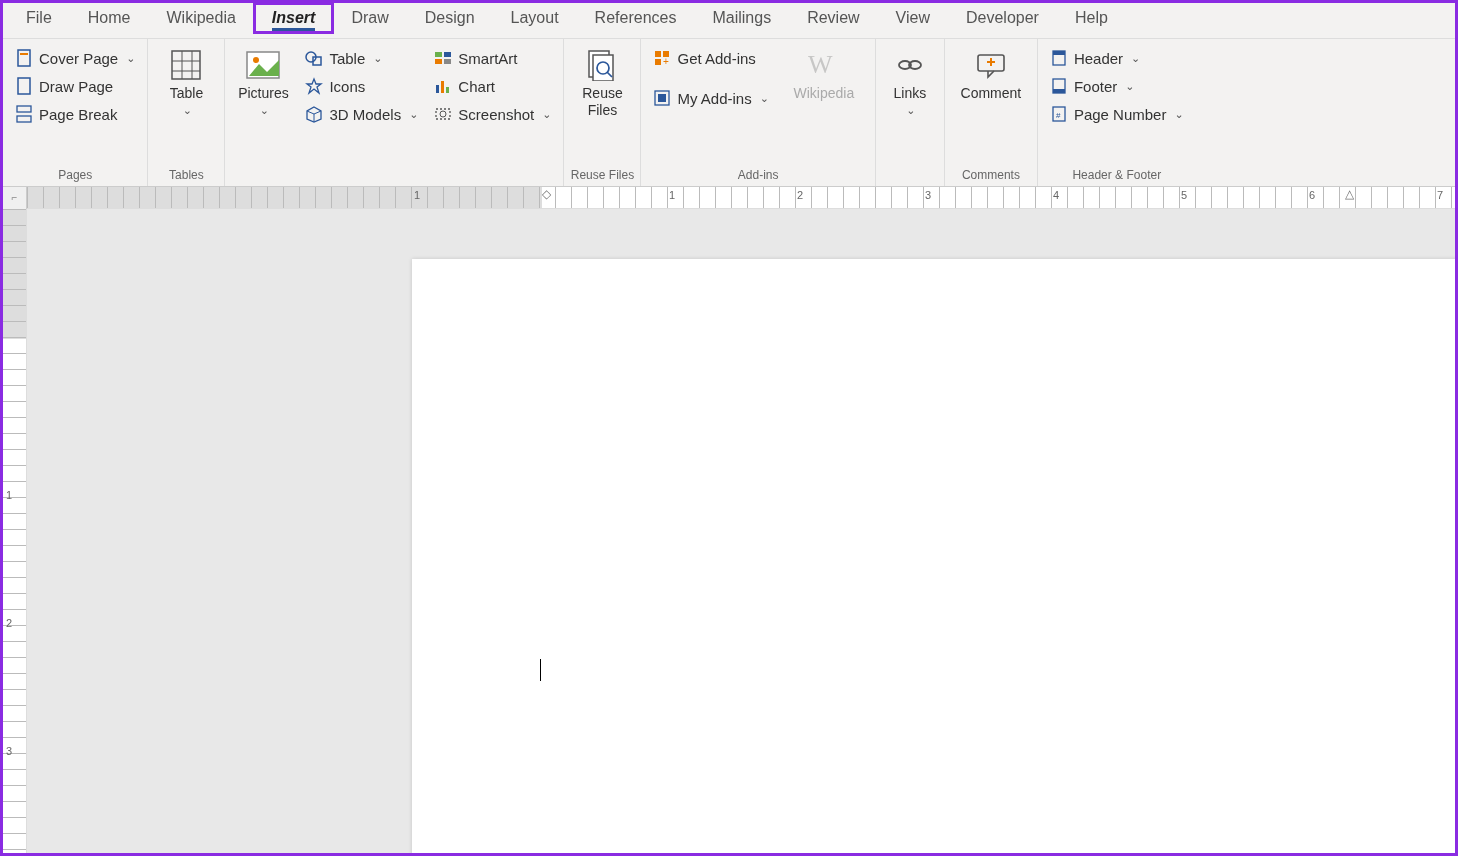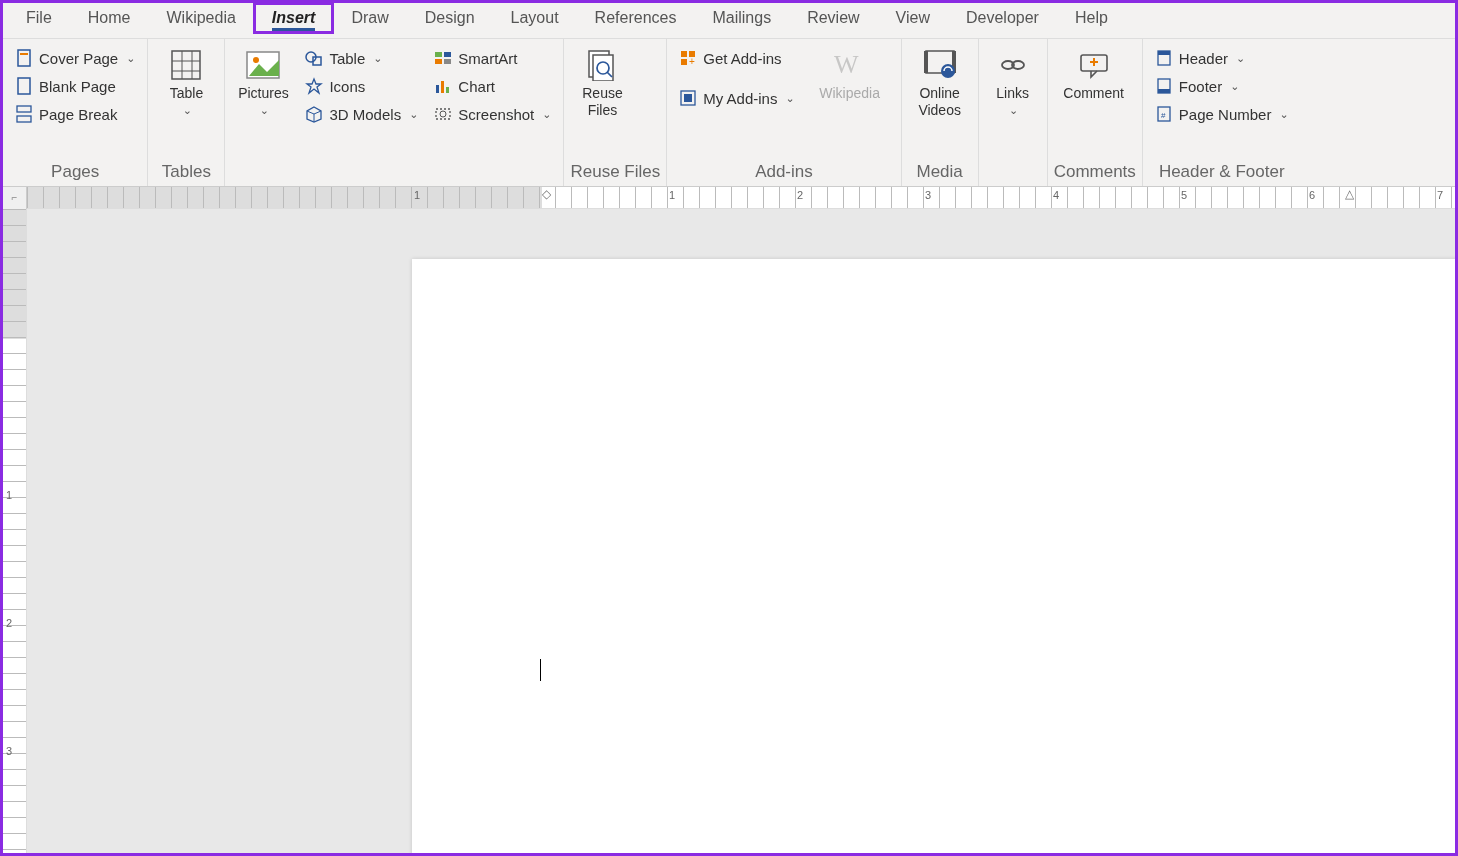"Blank Page" span { text: Blank -> Draw }
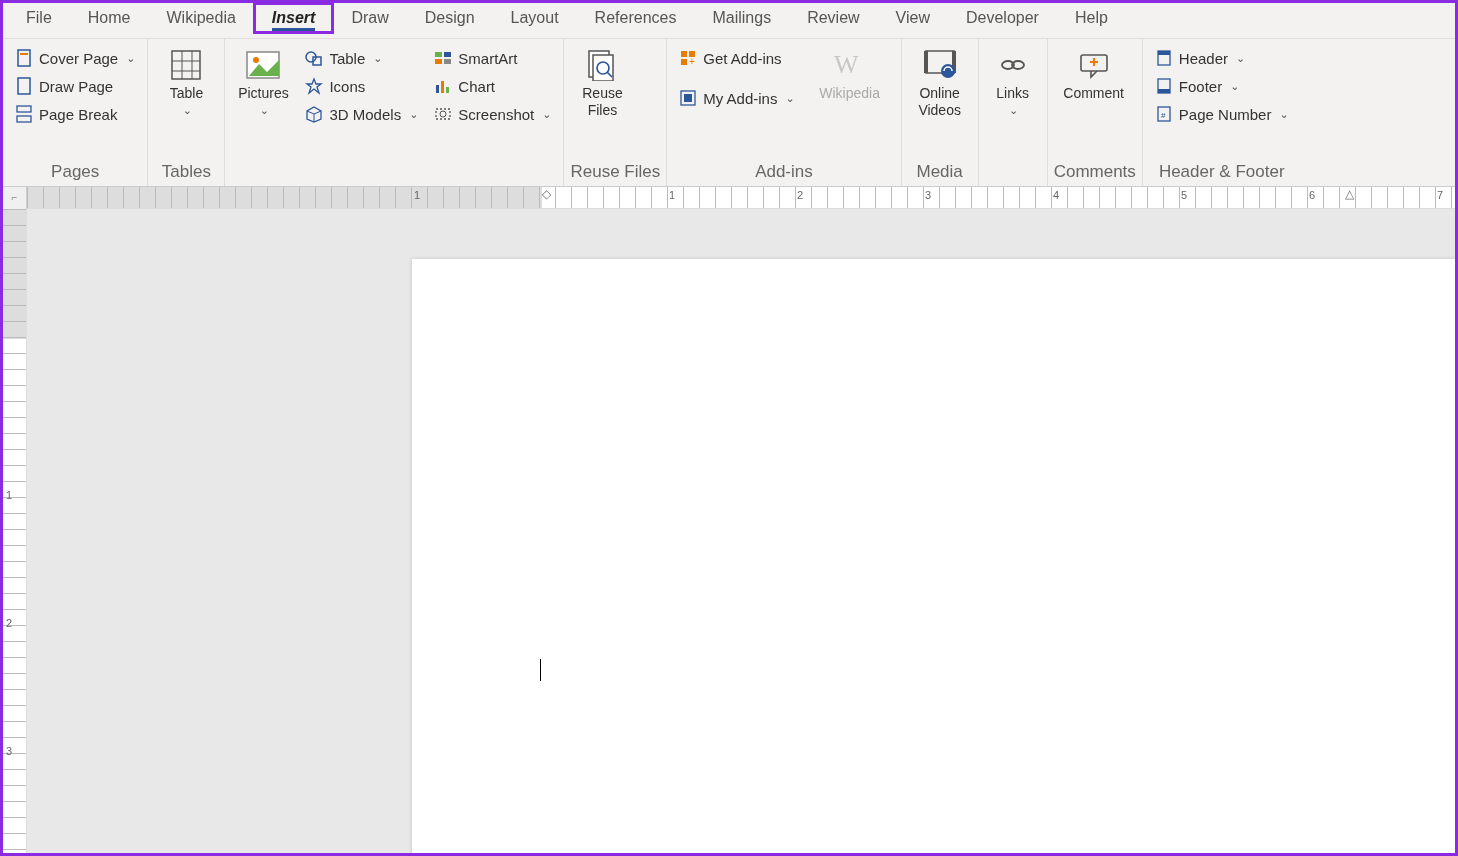"Online Videos" div.group { html: <div> <div> <div> <span> <svg> <rect></rect> <rect></rect> <rect></rect> <circle></circle> <path></path> </svg> </span> <span>Online Videos</span> </div> </div> <div>Media</div> </div> -> none }
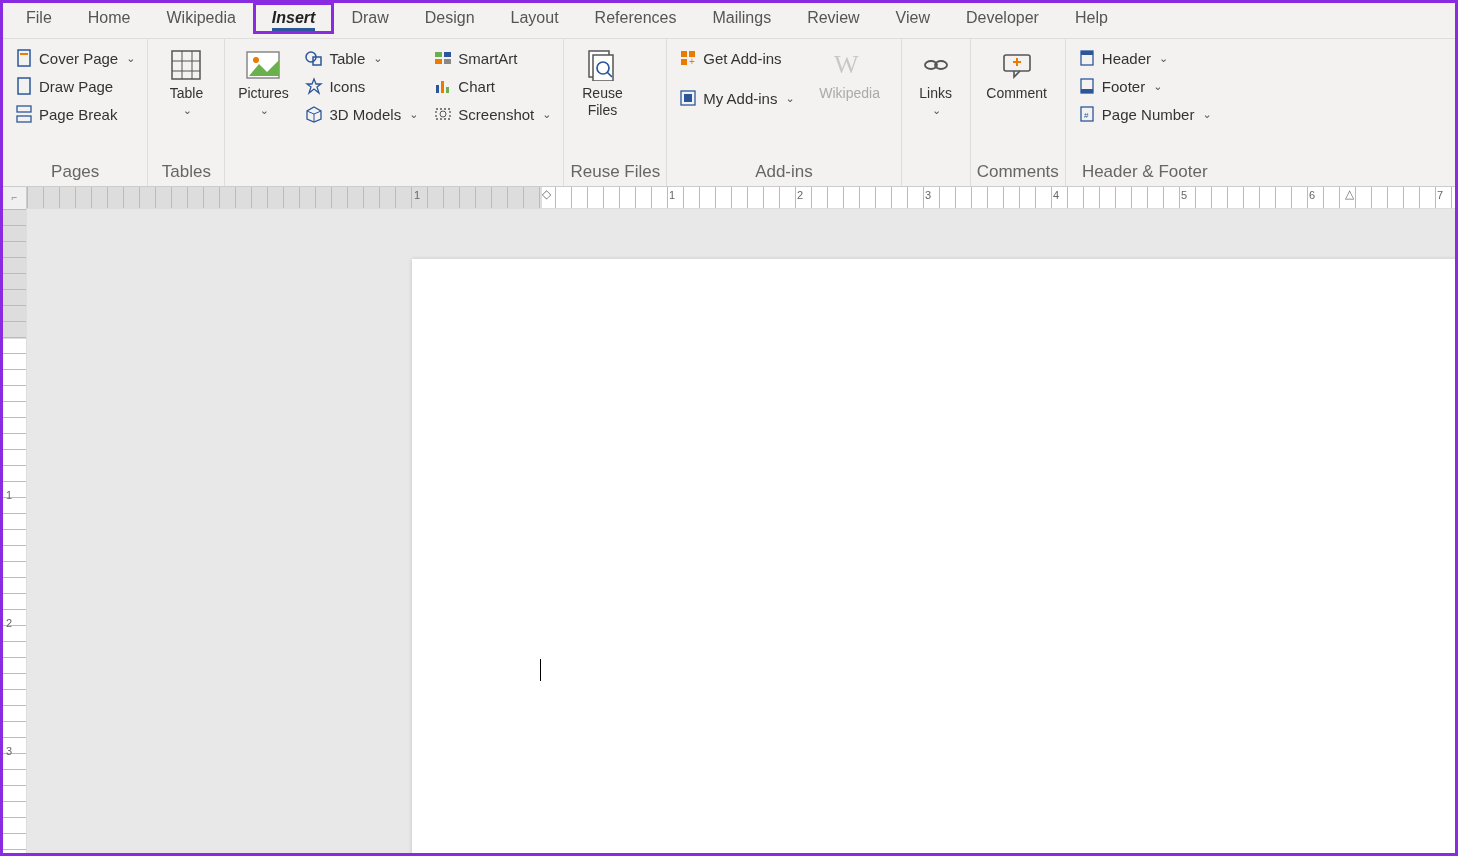"Pages" .group-label { font-size: 17px -> 12px }
